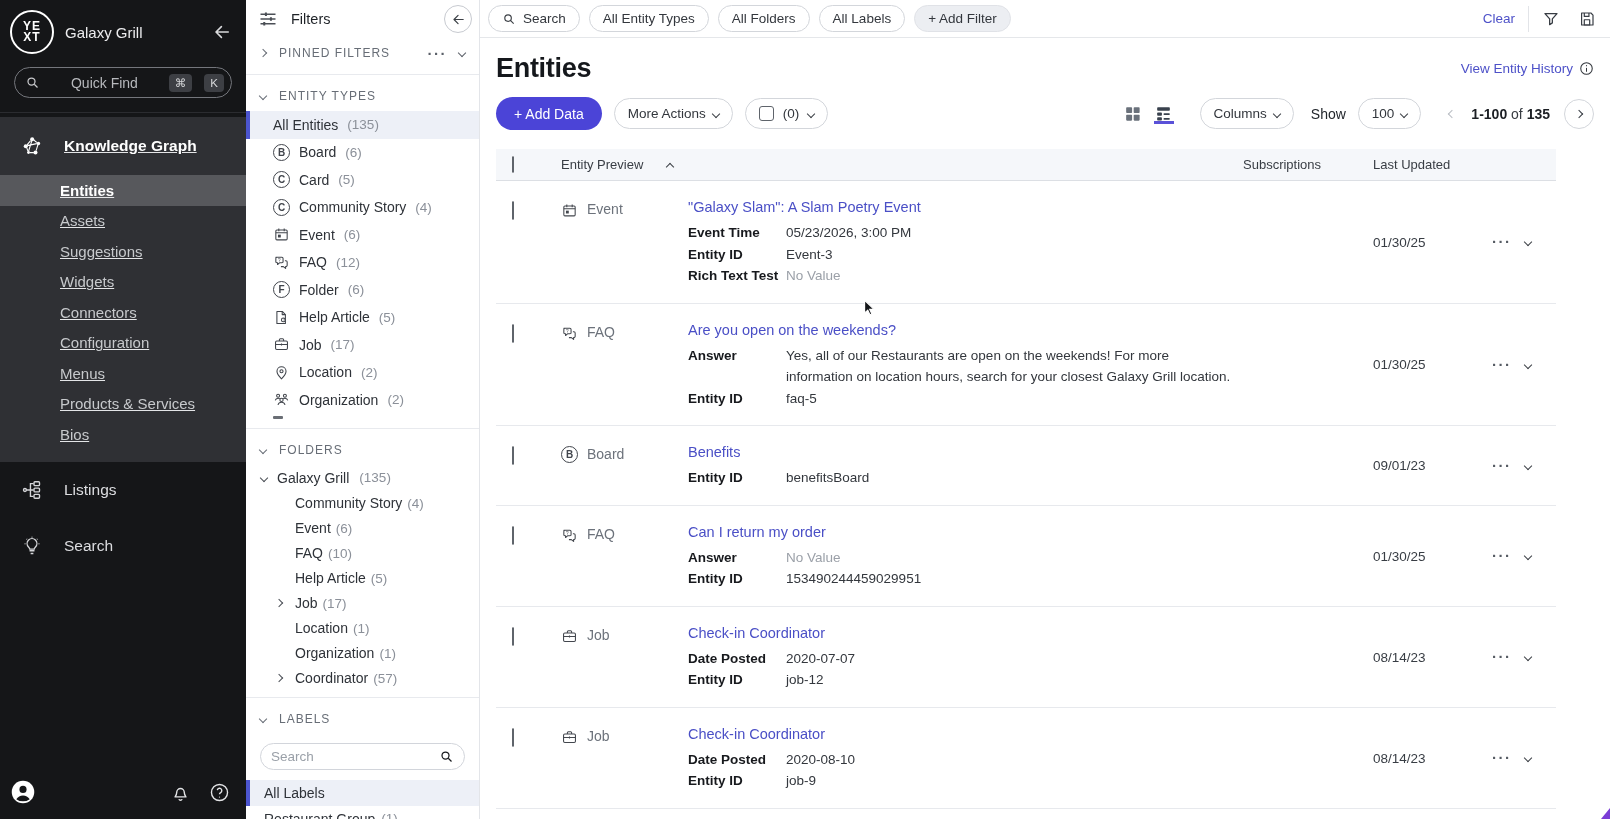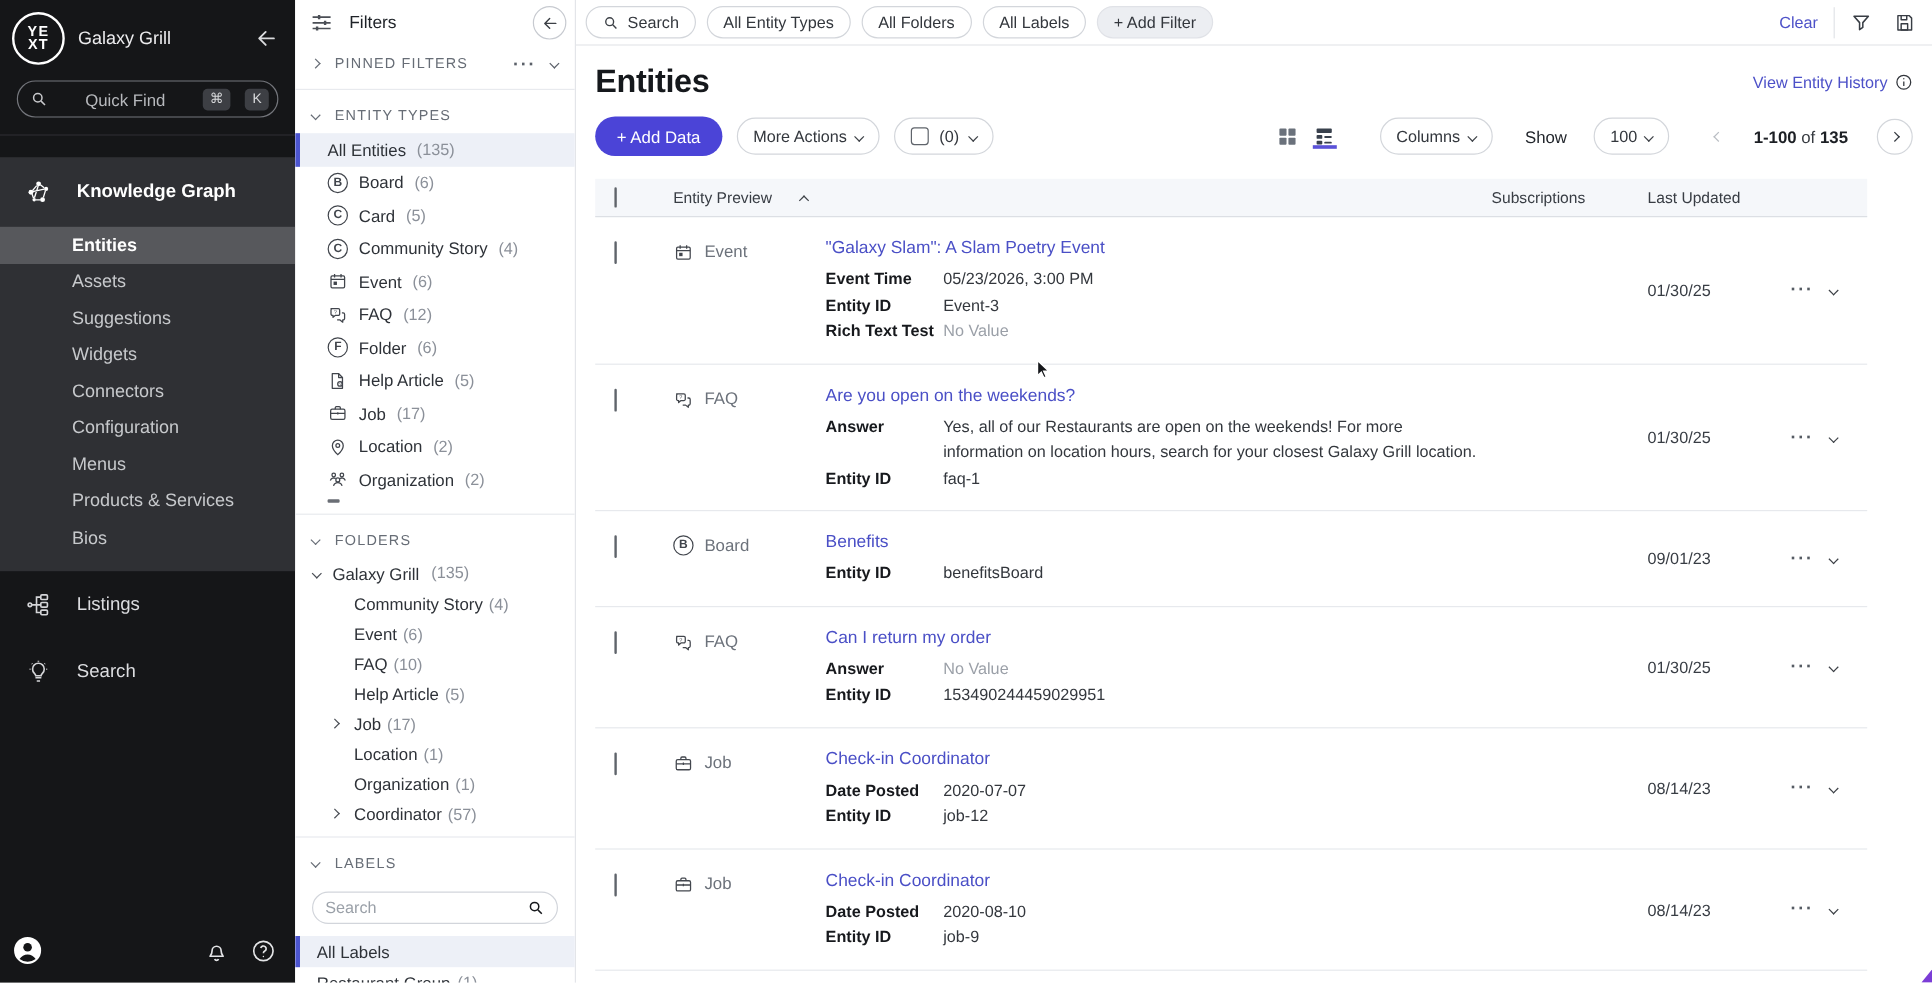"Columns" .tbar-right { gap: 10px -> none }
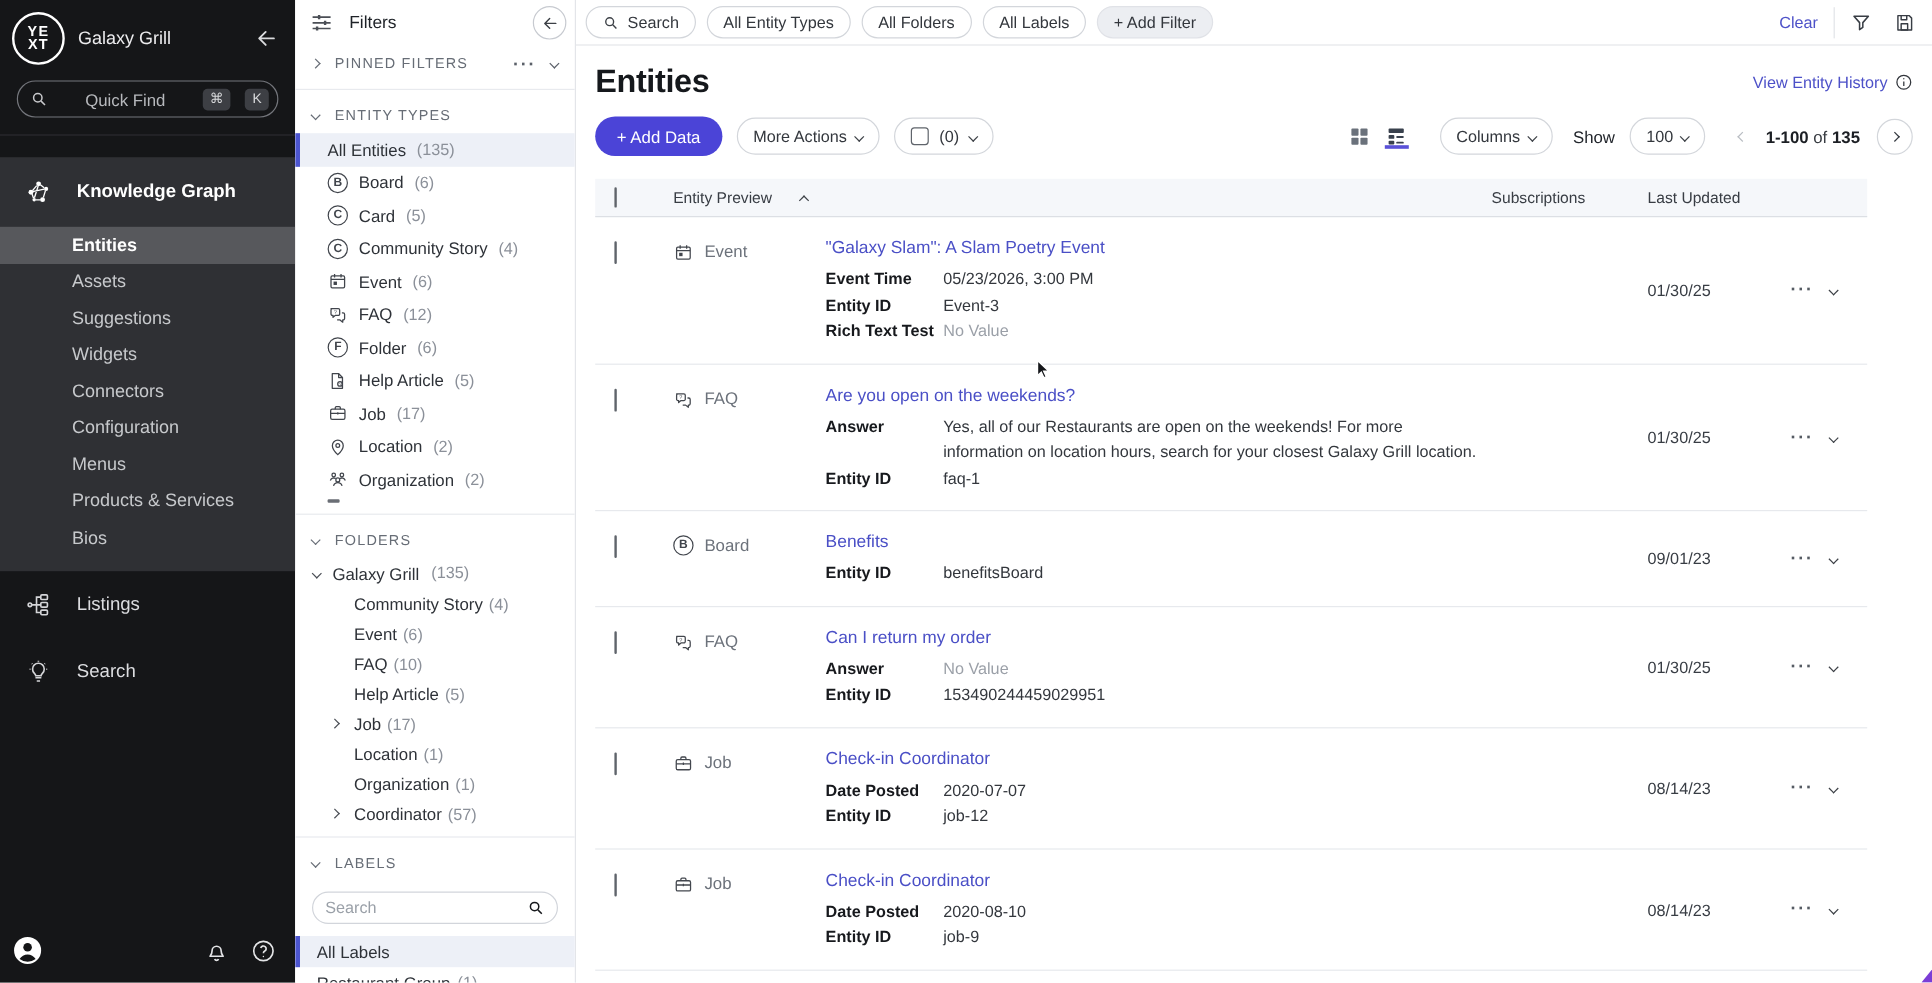"Knowledge Graph" .kg-section { margin-top: 18px -> 4px; text-decoration: none -> underline }
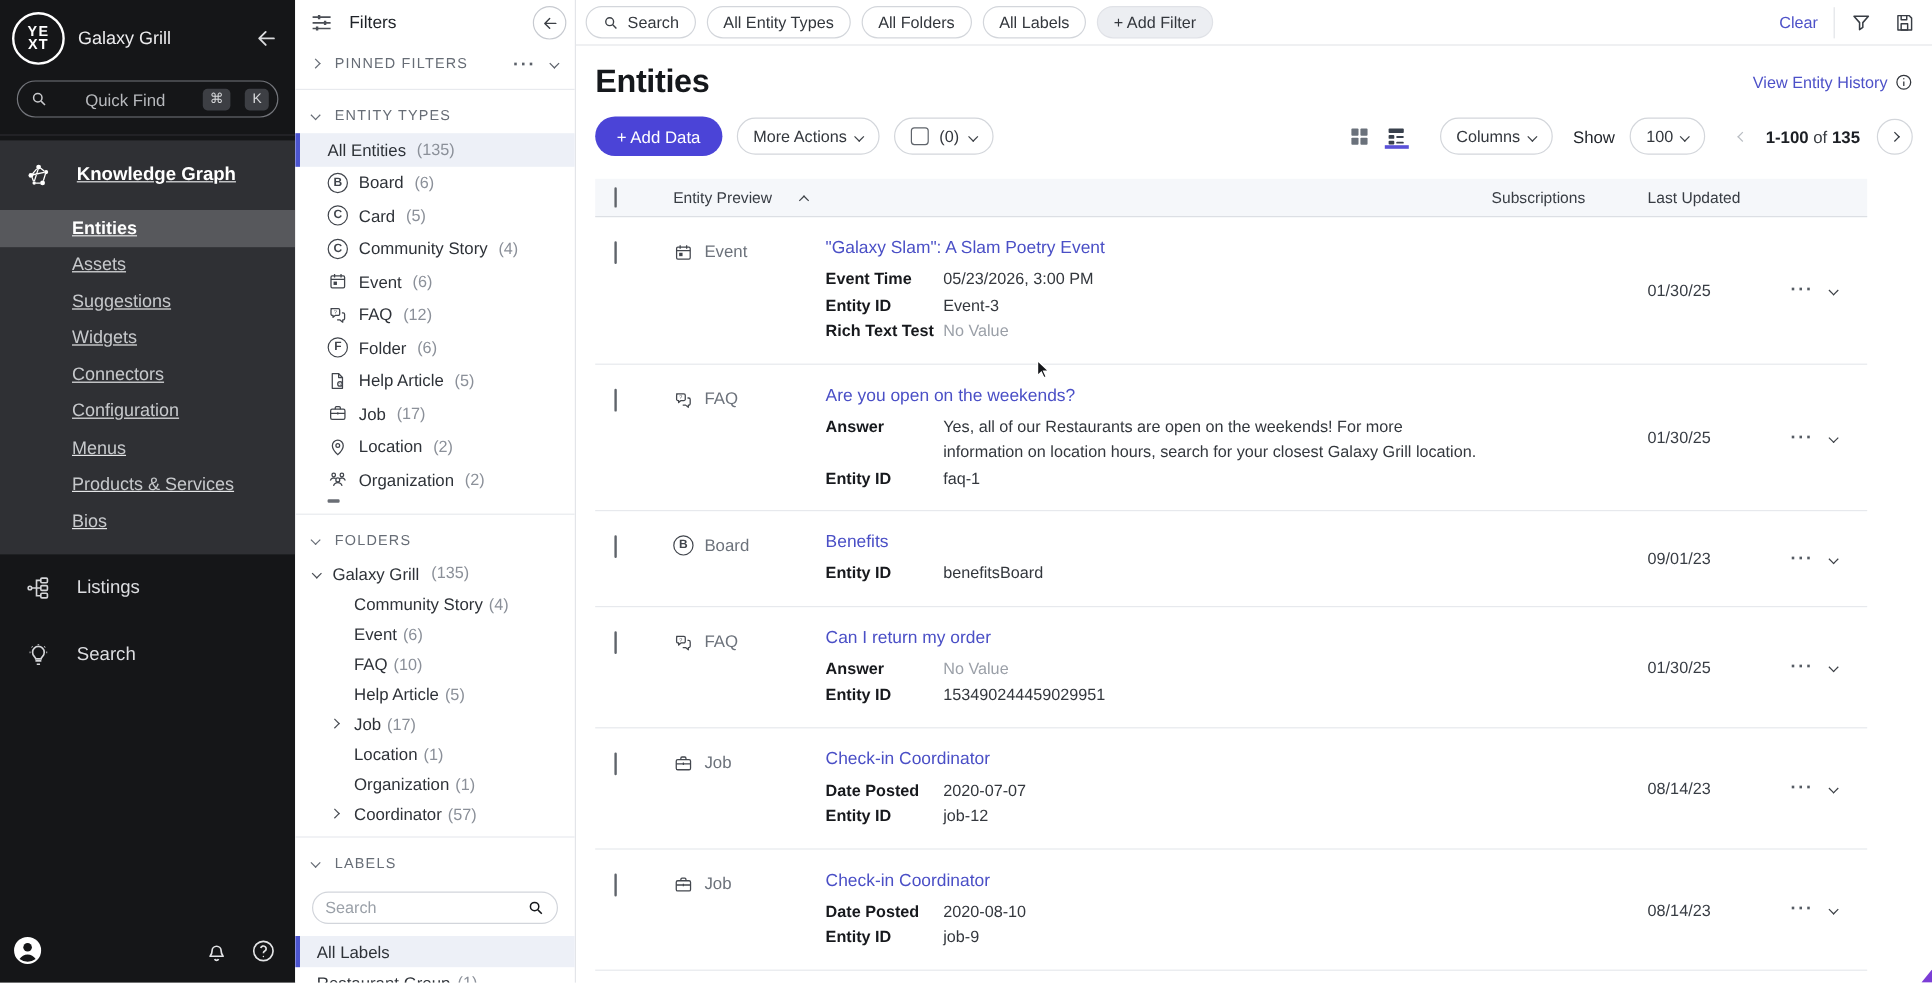"faq-1" span.f-value { text: faq-1 -> faq-5 }
